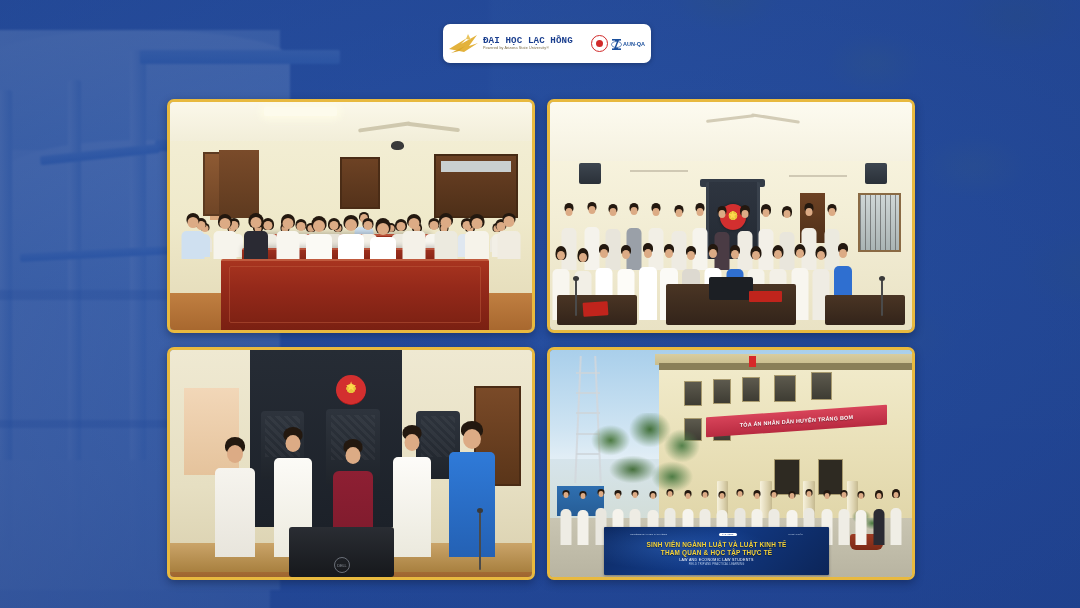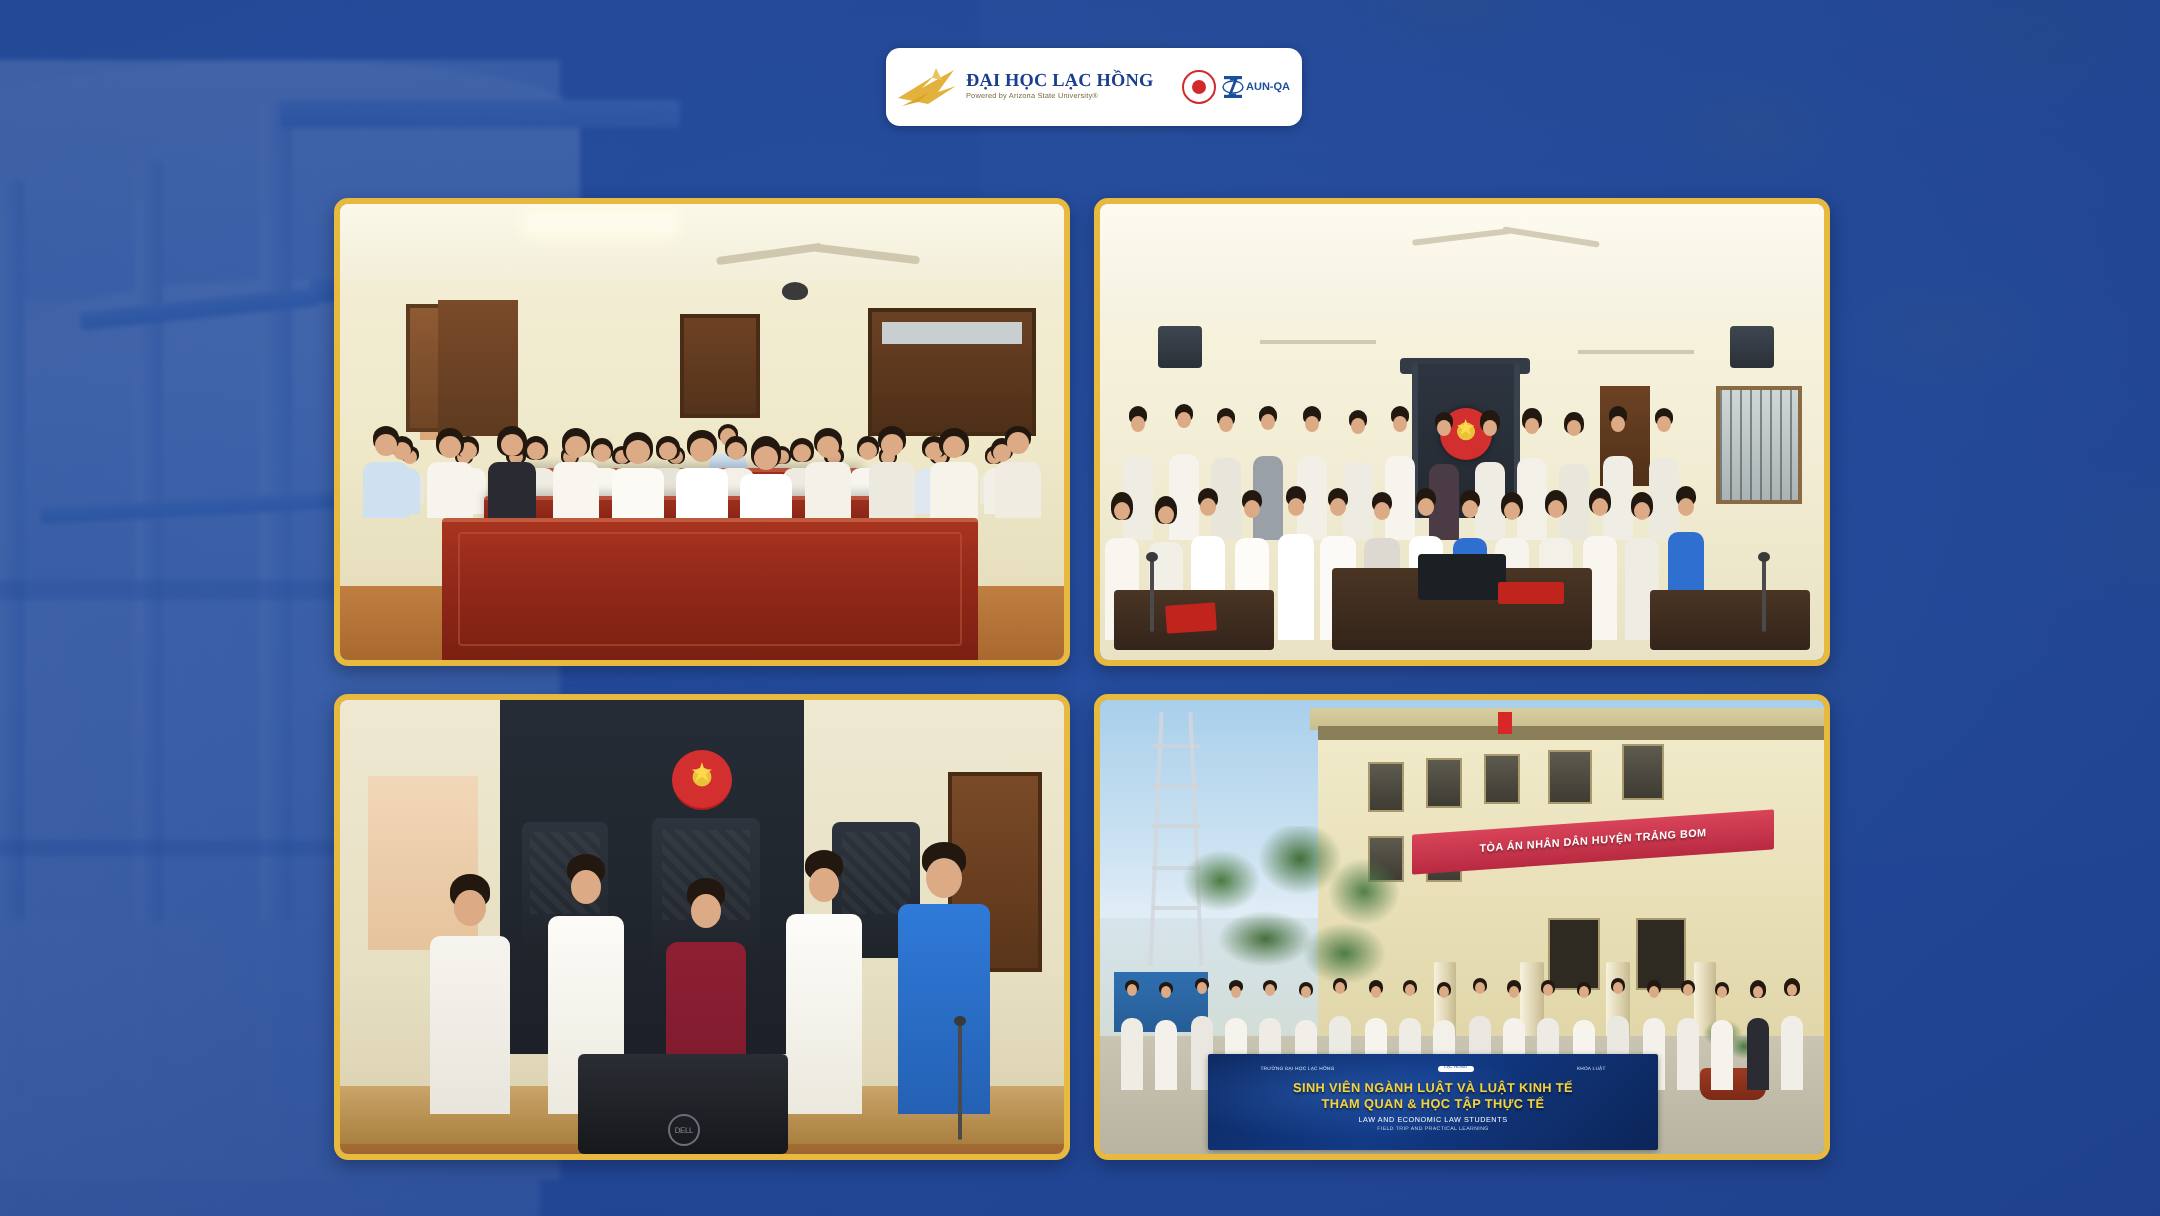"ĐẠI HỌC LẠC HỒNG" .logo-title { font-family: Liberation Serif, serif -> Liberation Mono, monospace }
